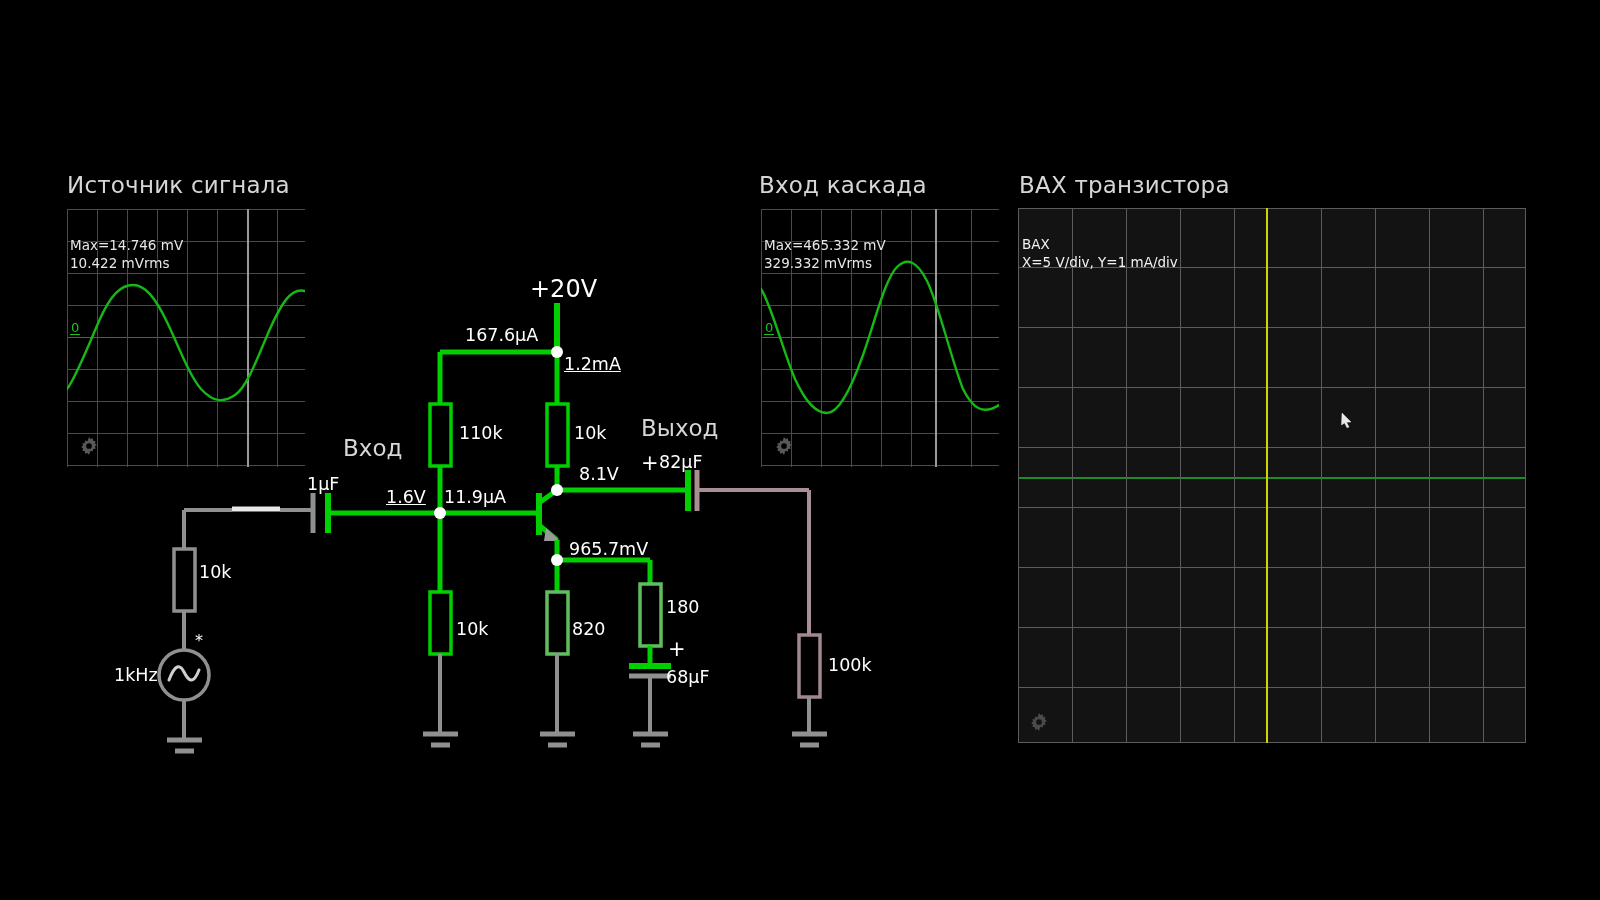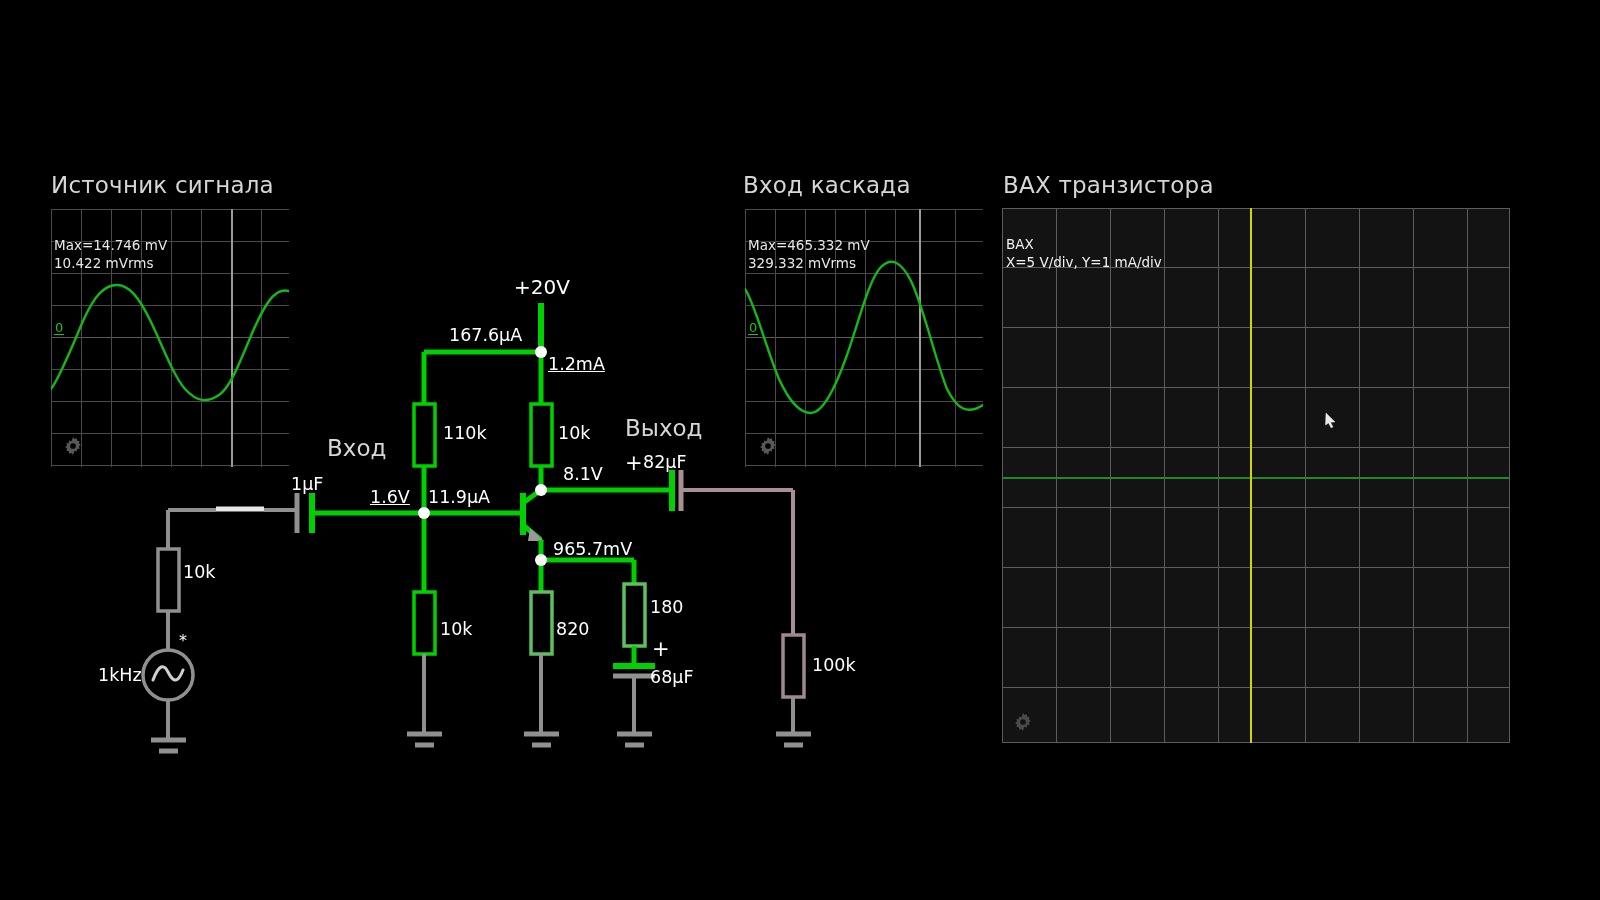"Источник сигнала" .stage { left: 0 -> 16px }
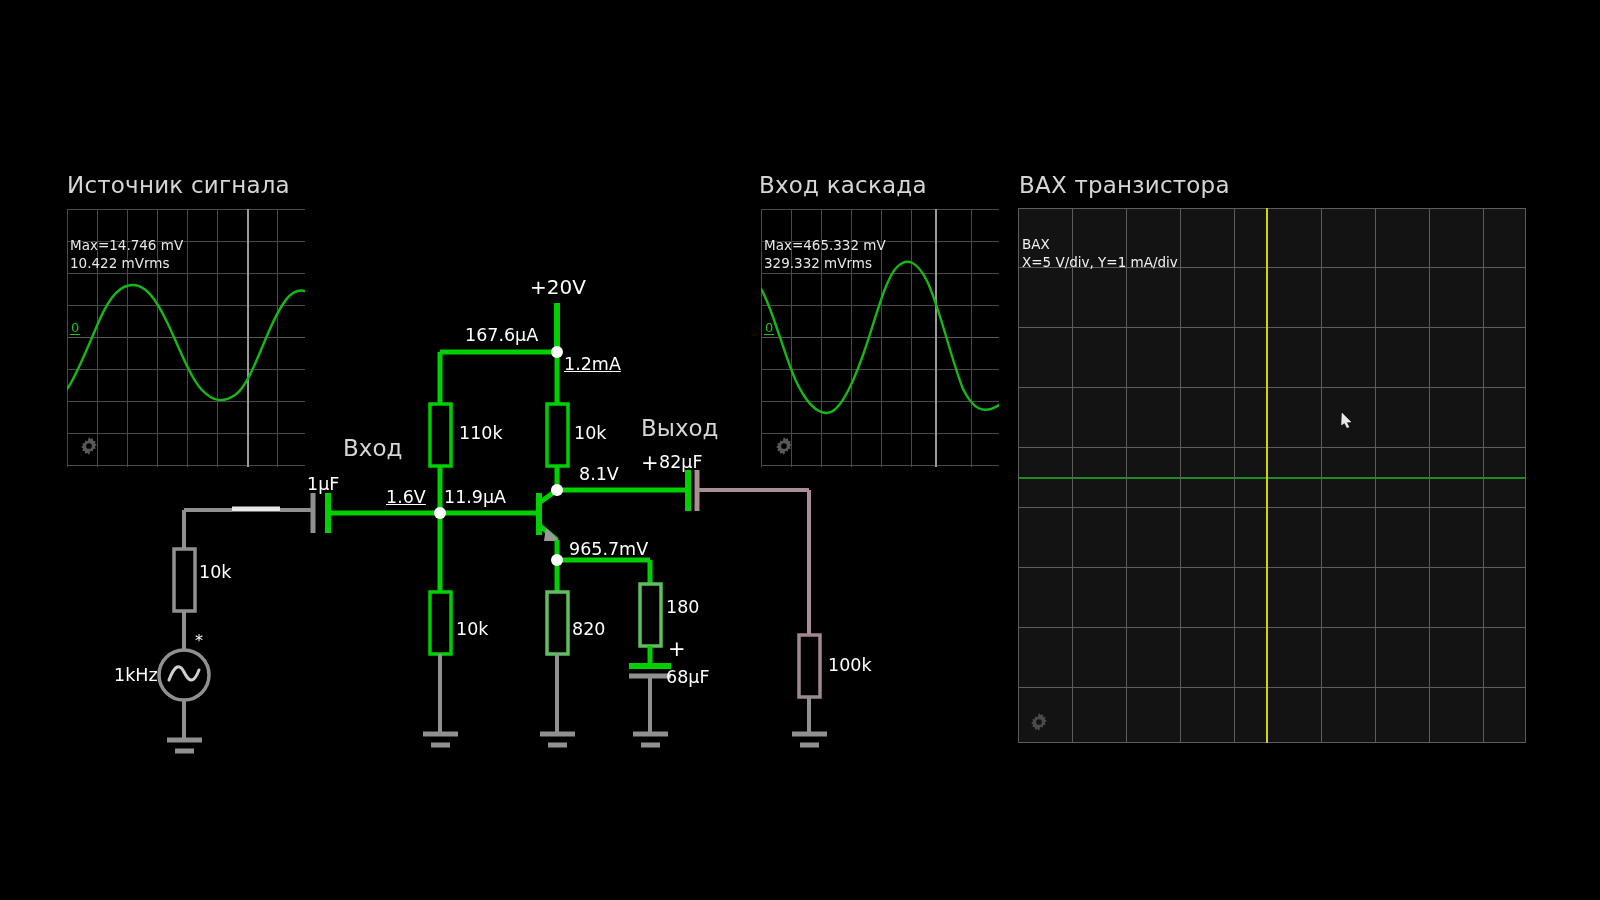"+20V" div.clabel { font-size: 20px -> 24px }
